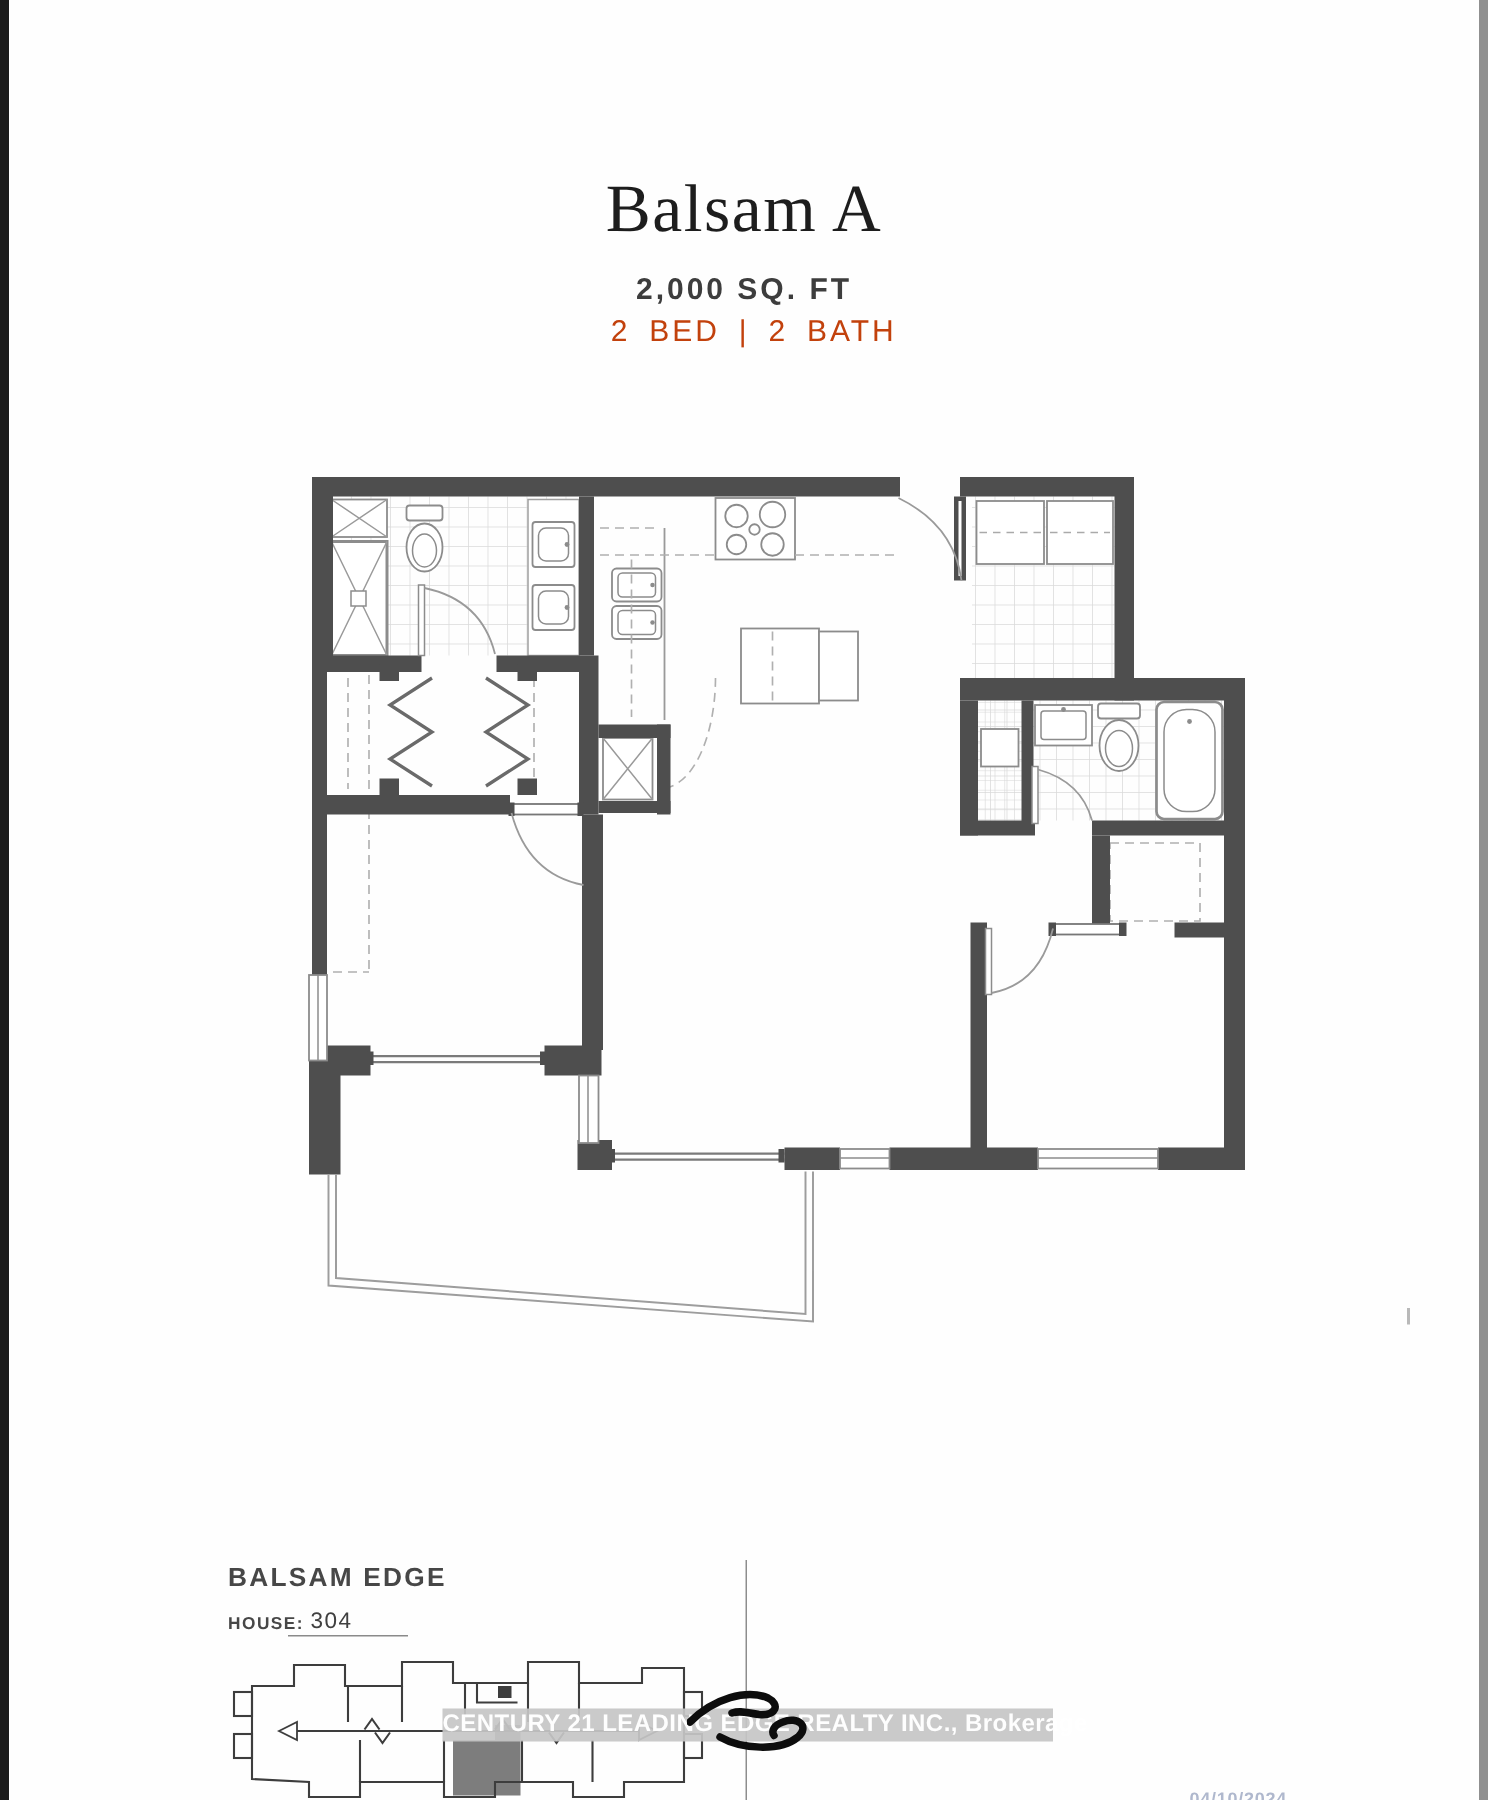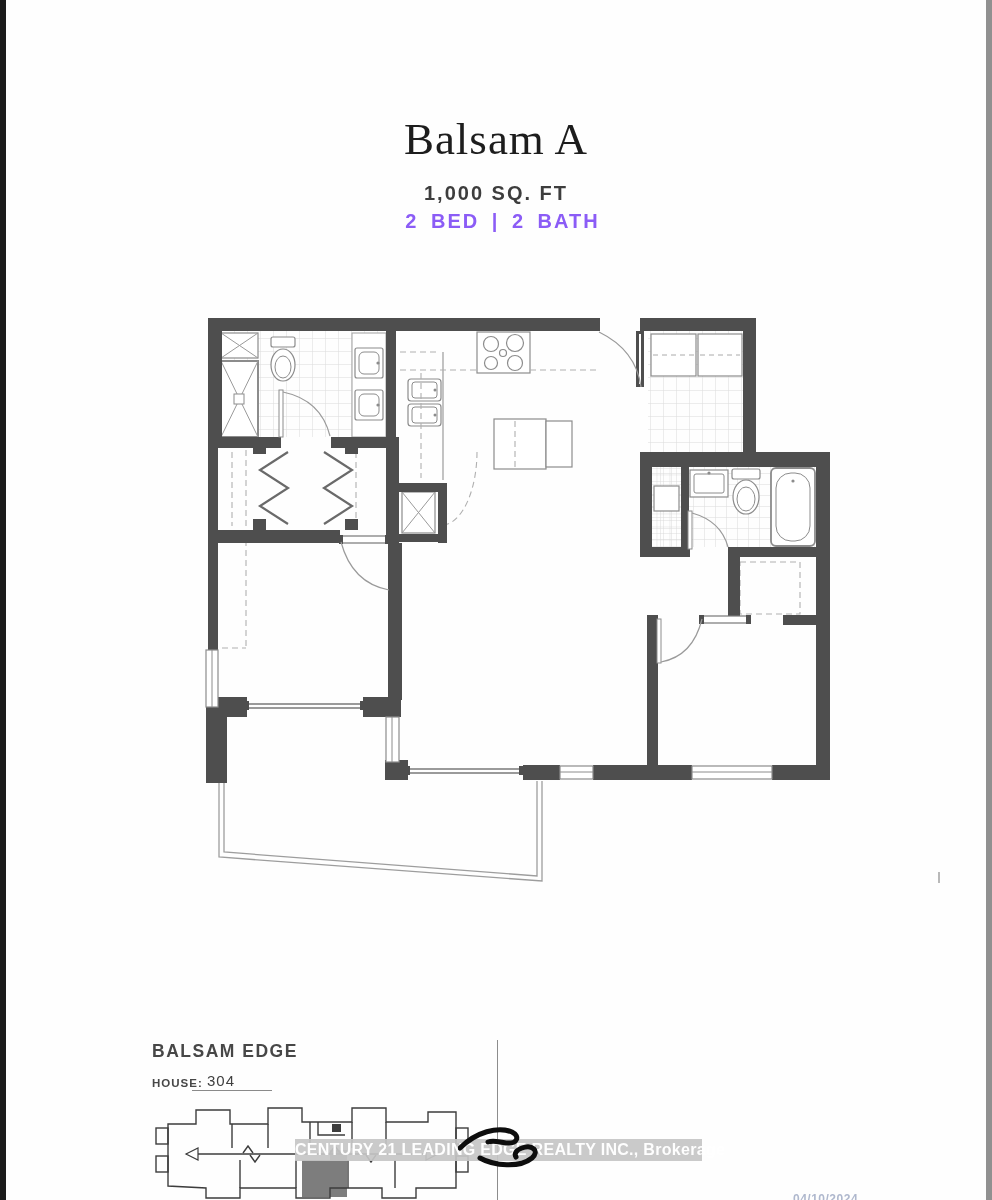"1,000 SQ. FT" div.plan-area { text: 1,000 -> 2,000 }
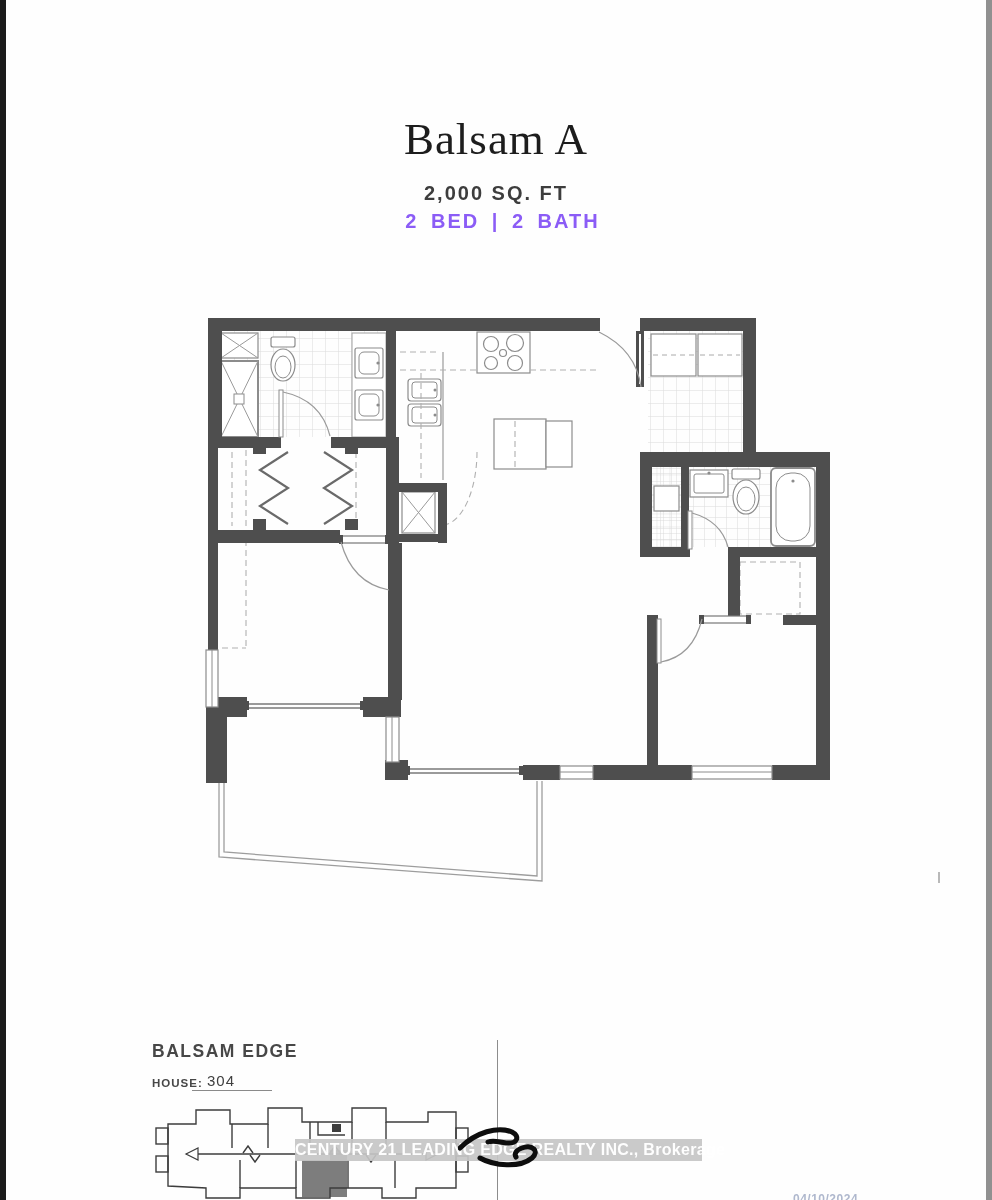"2 BED | 2 BATH" .plan-bedbath { color: #8b5cf6 -> #c2410c; font-weight: 700 -> 400 }
